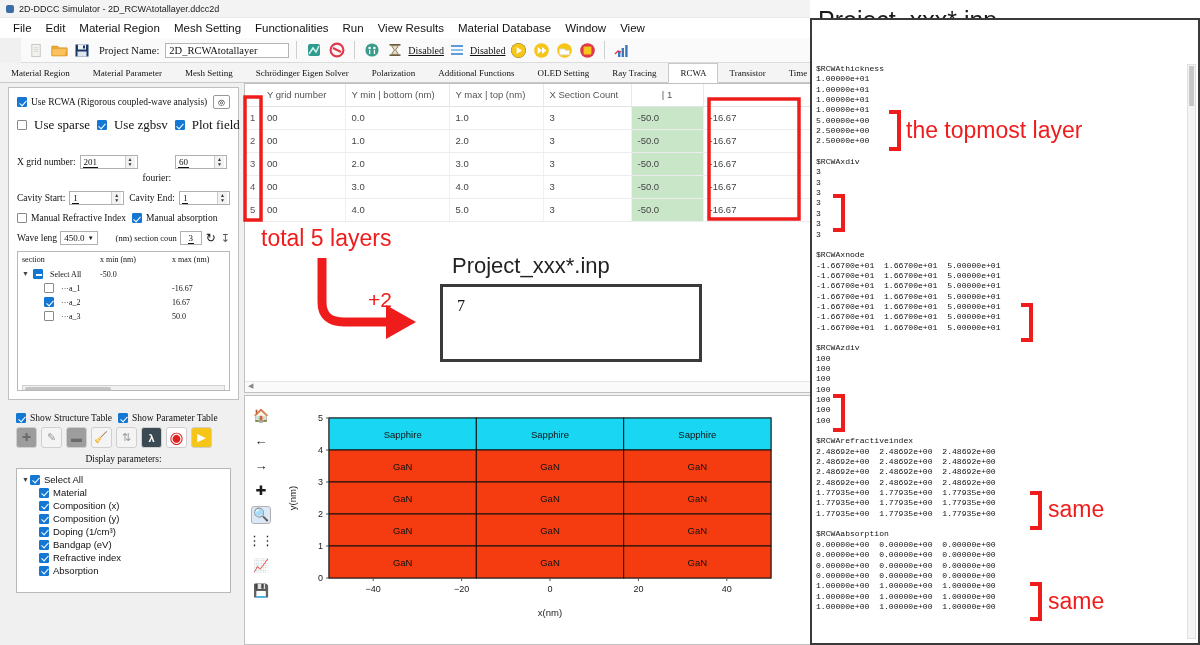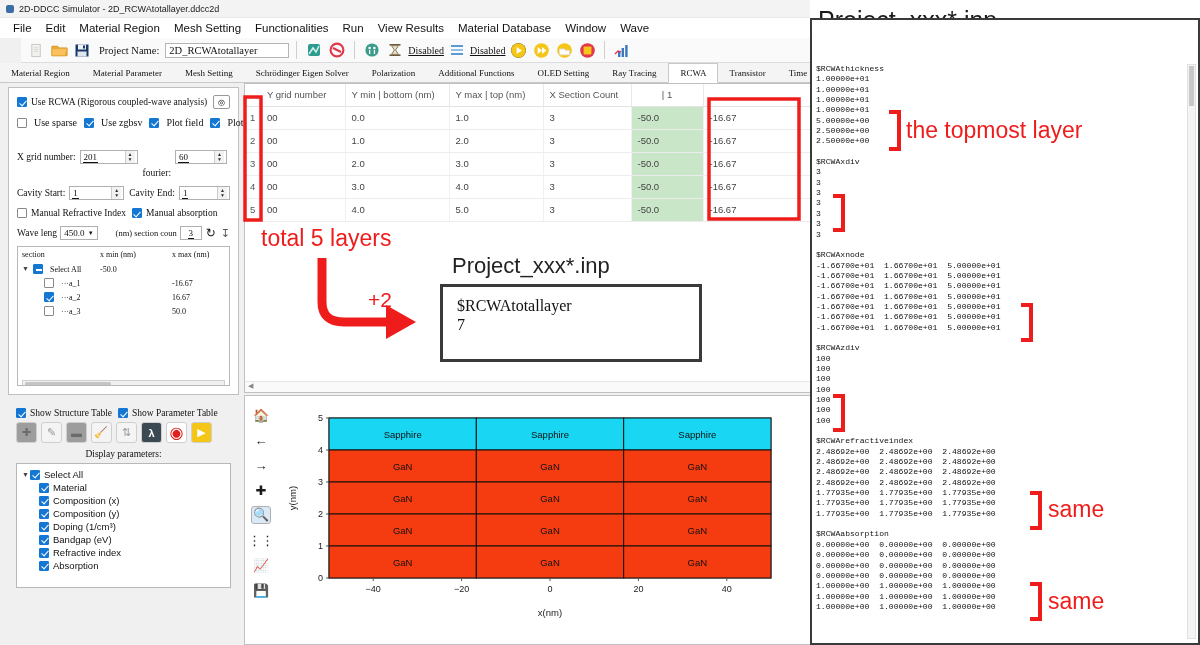"Wave" span { text: Wave -> View }
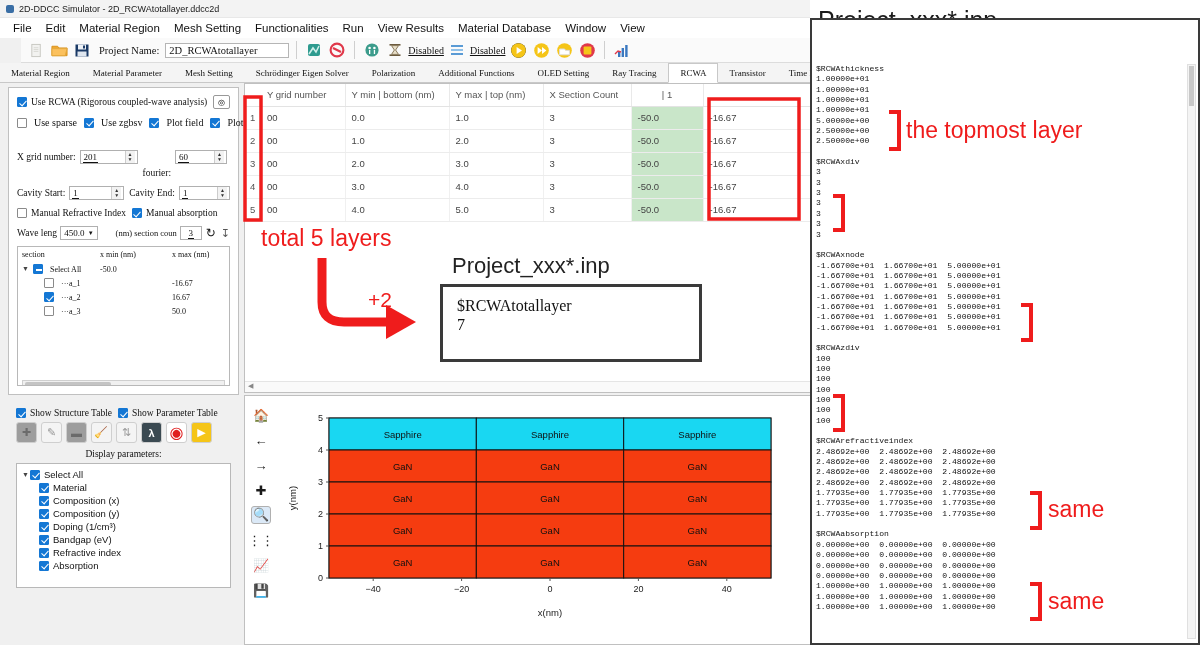"Use sparse" .lbl-s { font-size: 10px -> 13px }
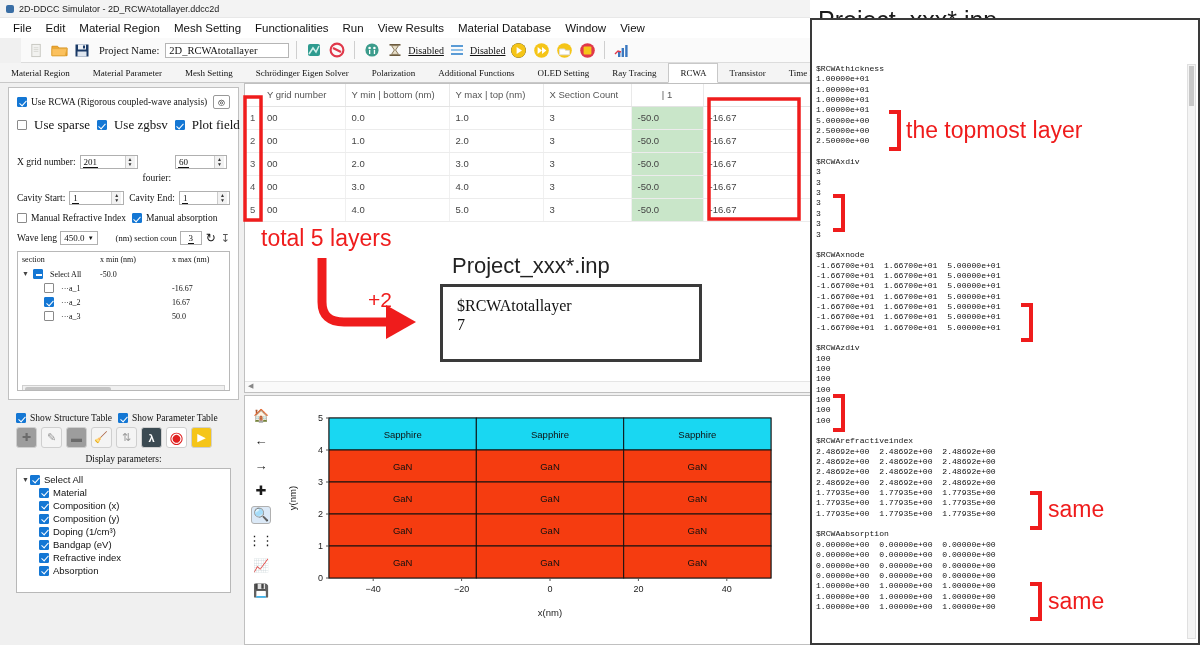"$RCWAtotallayer" div { html: <div>$RCWAtotallayer</div> -> none }
